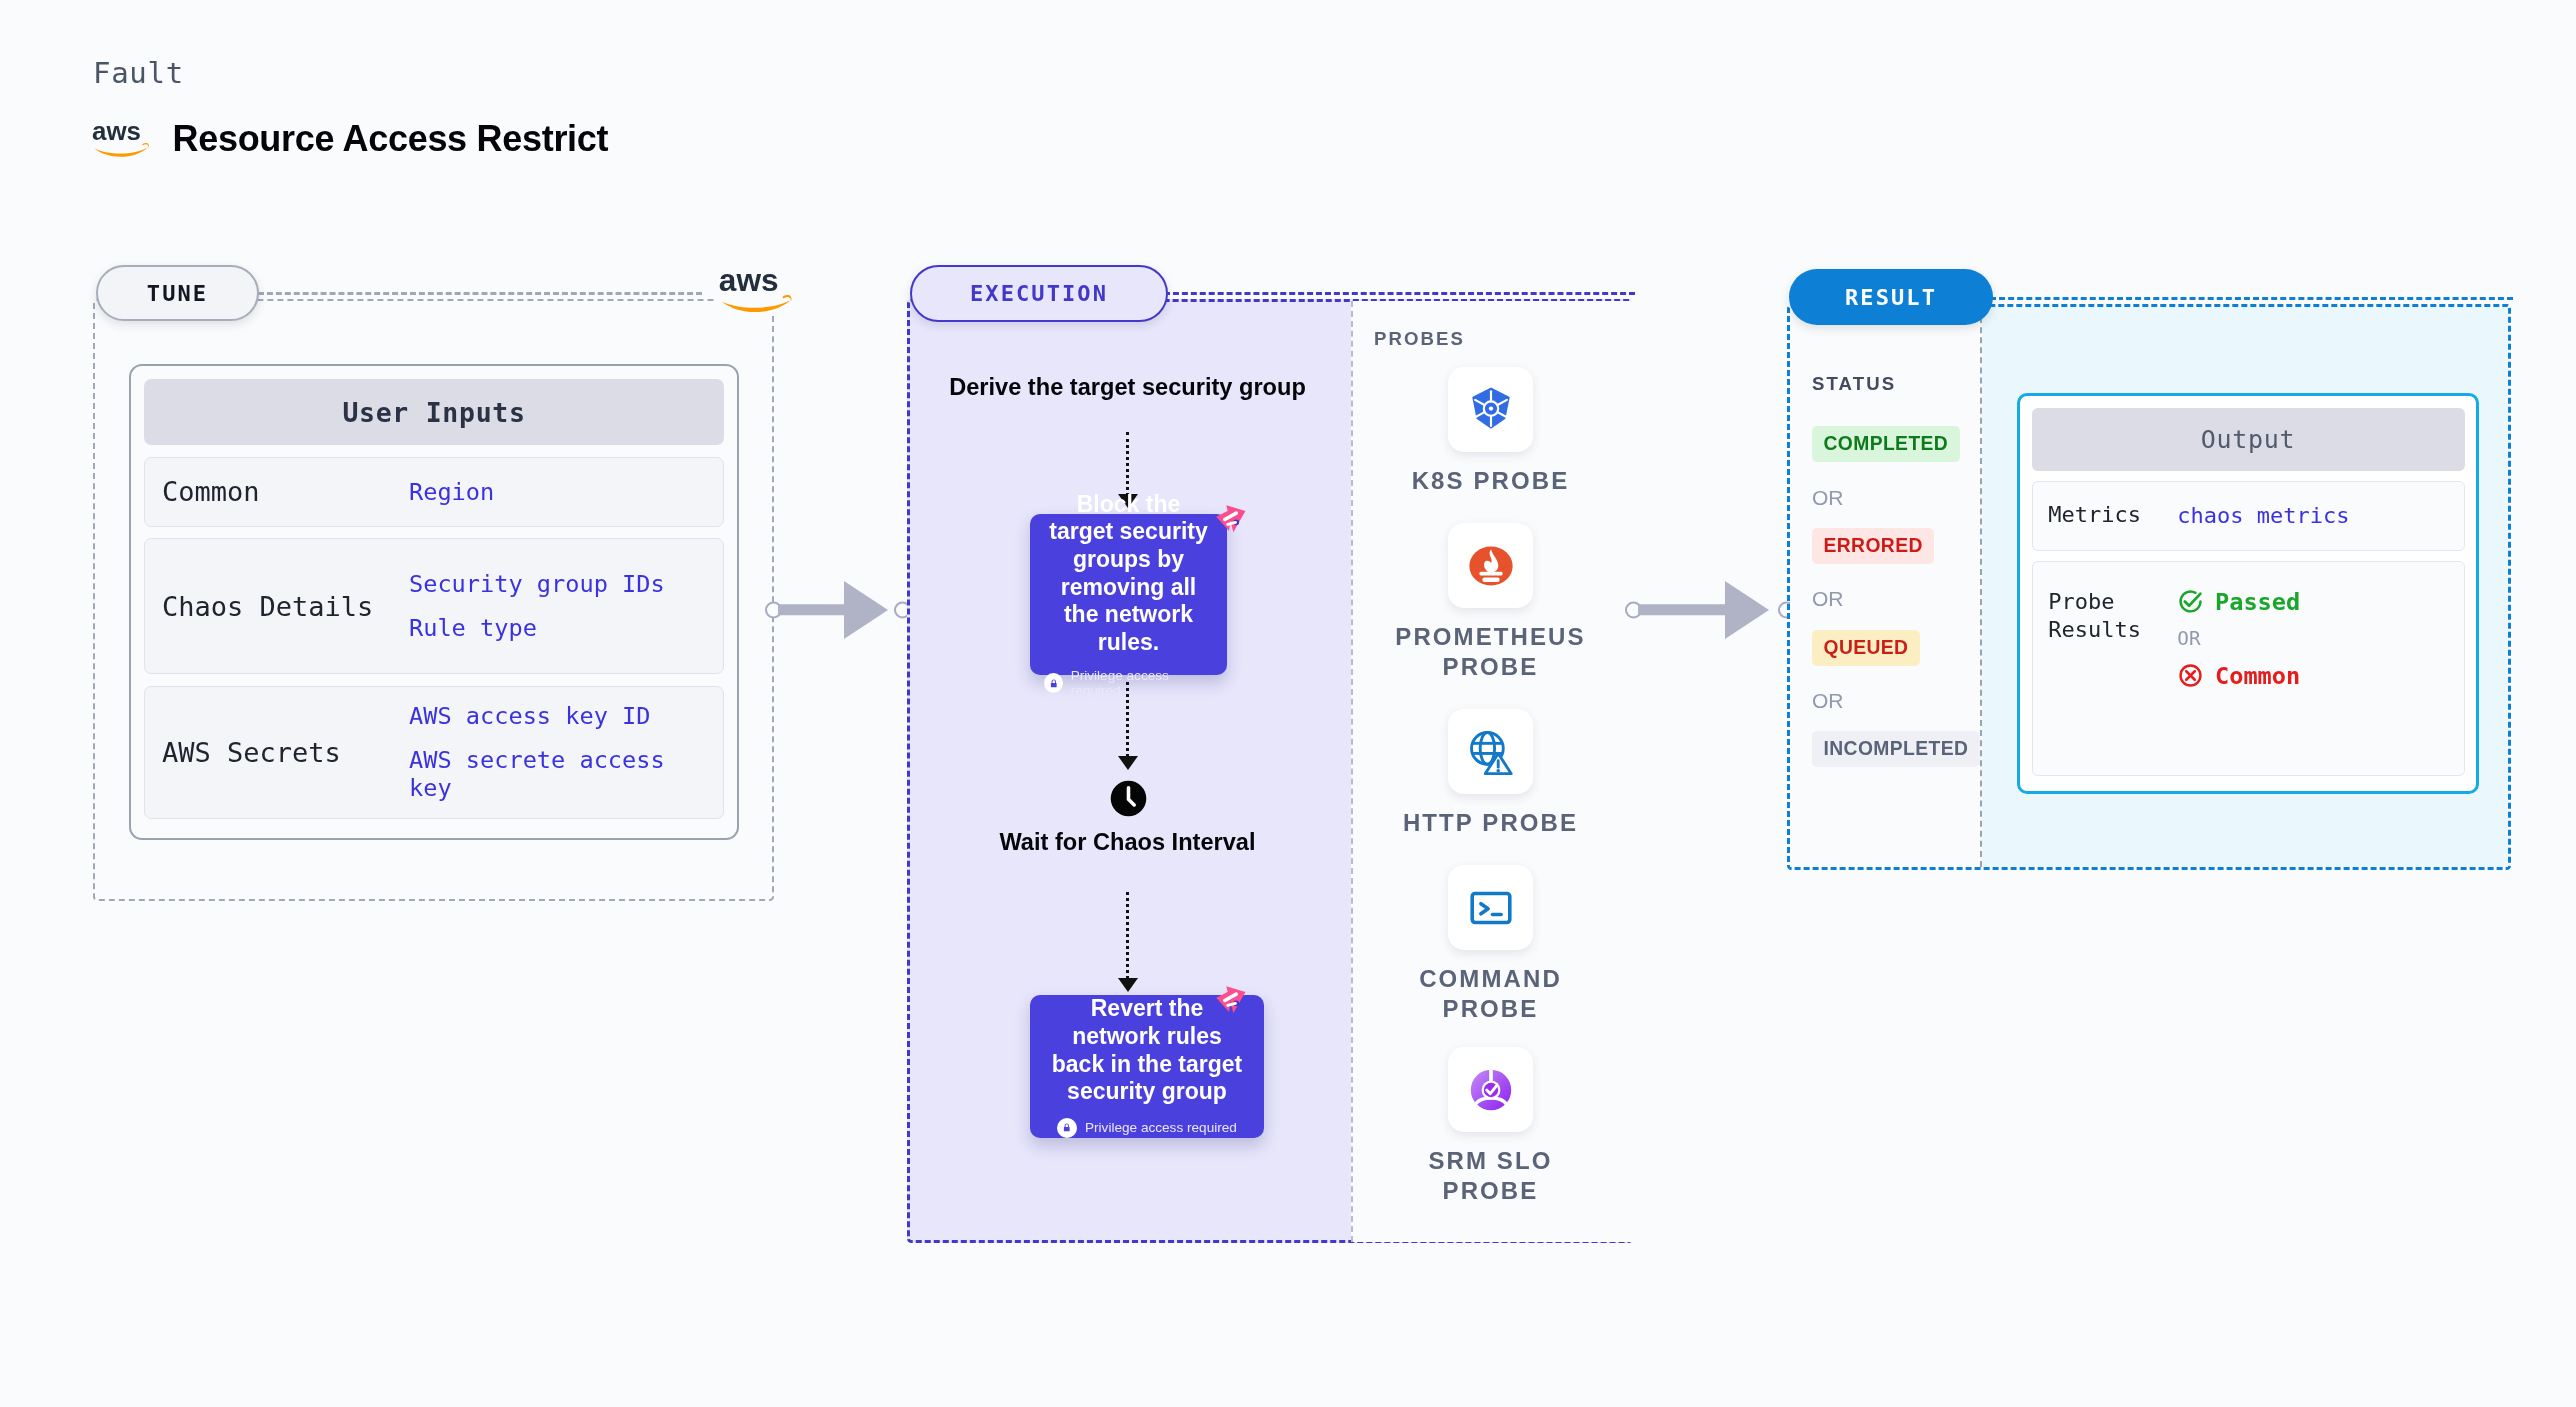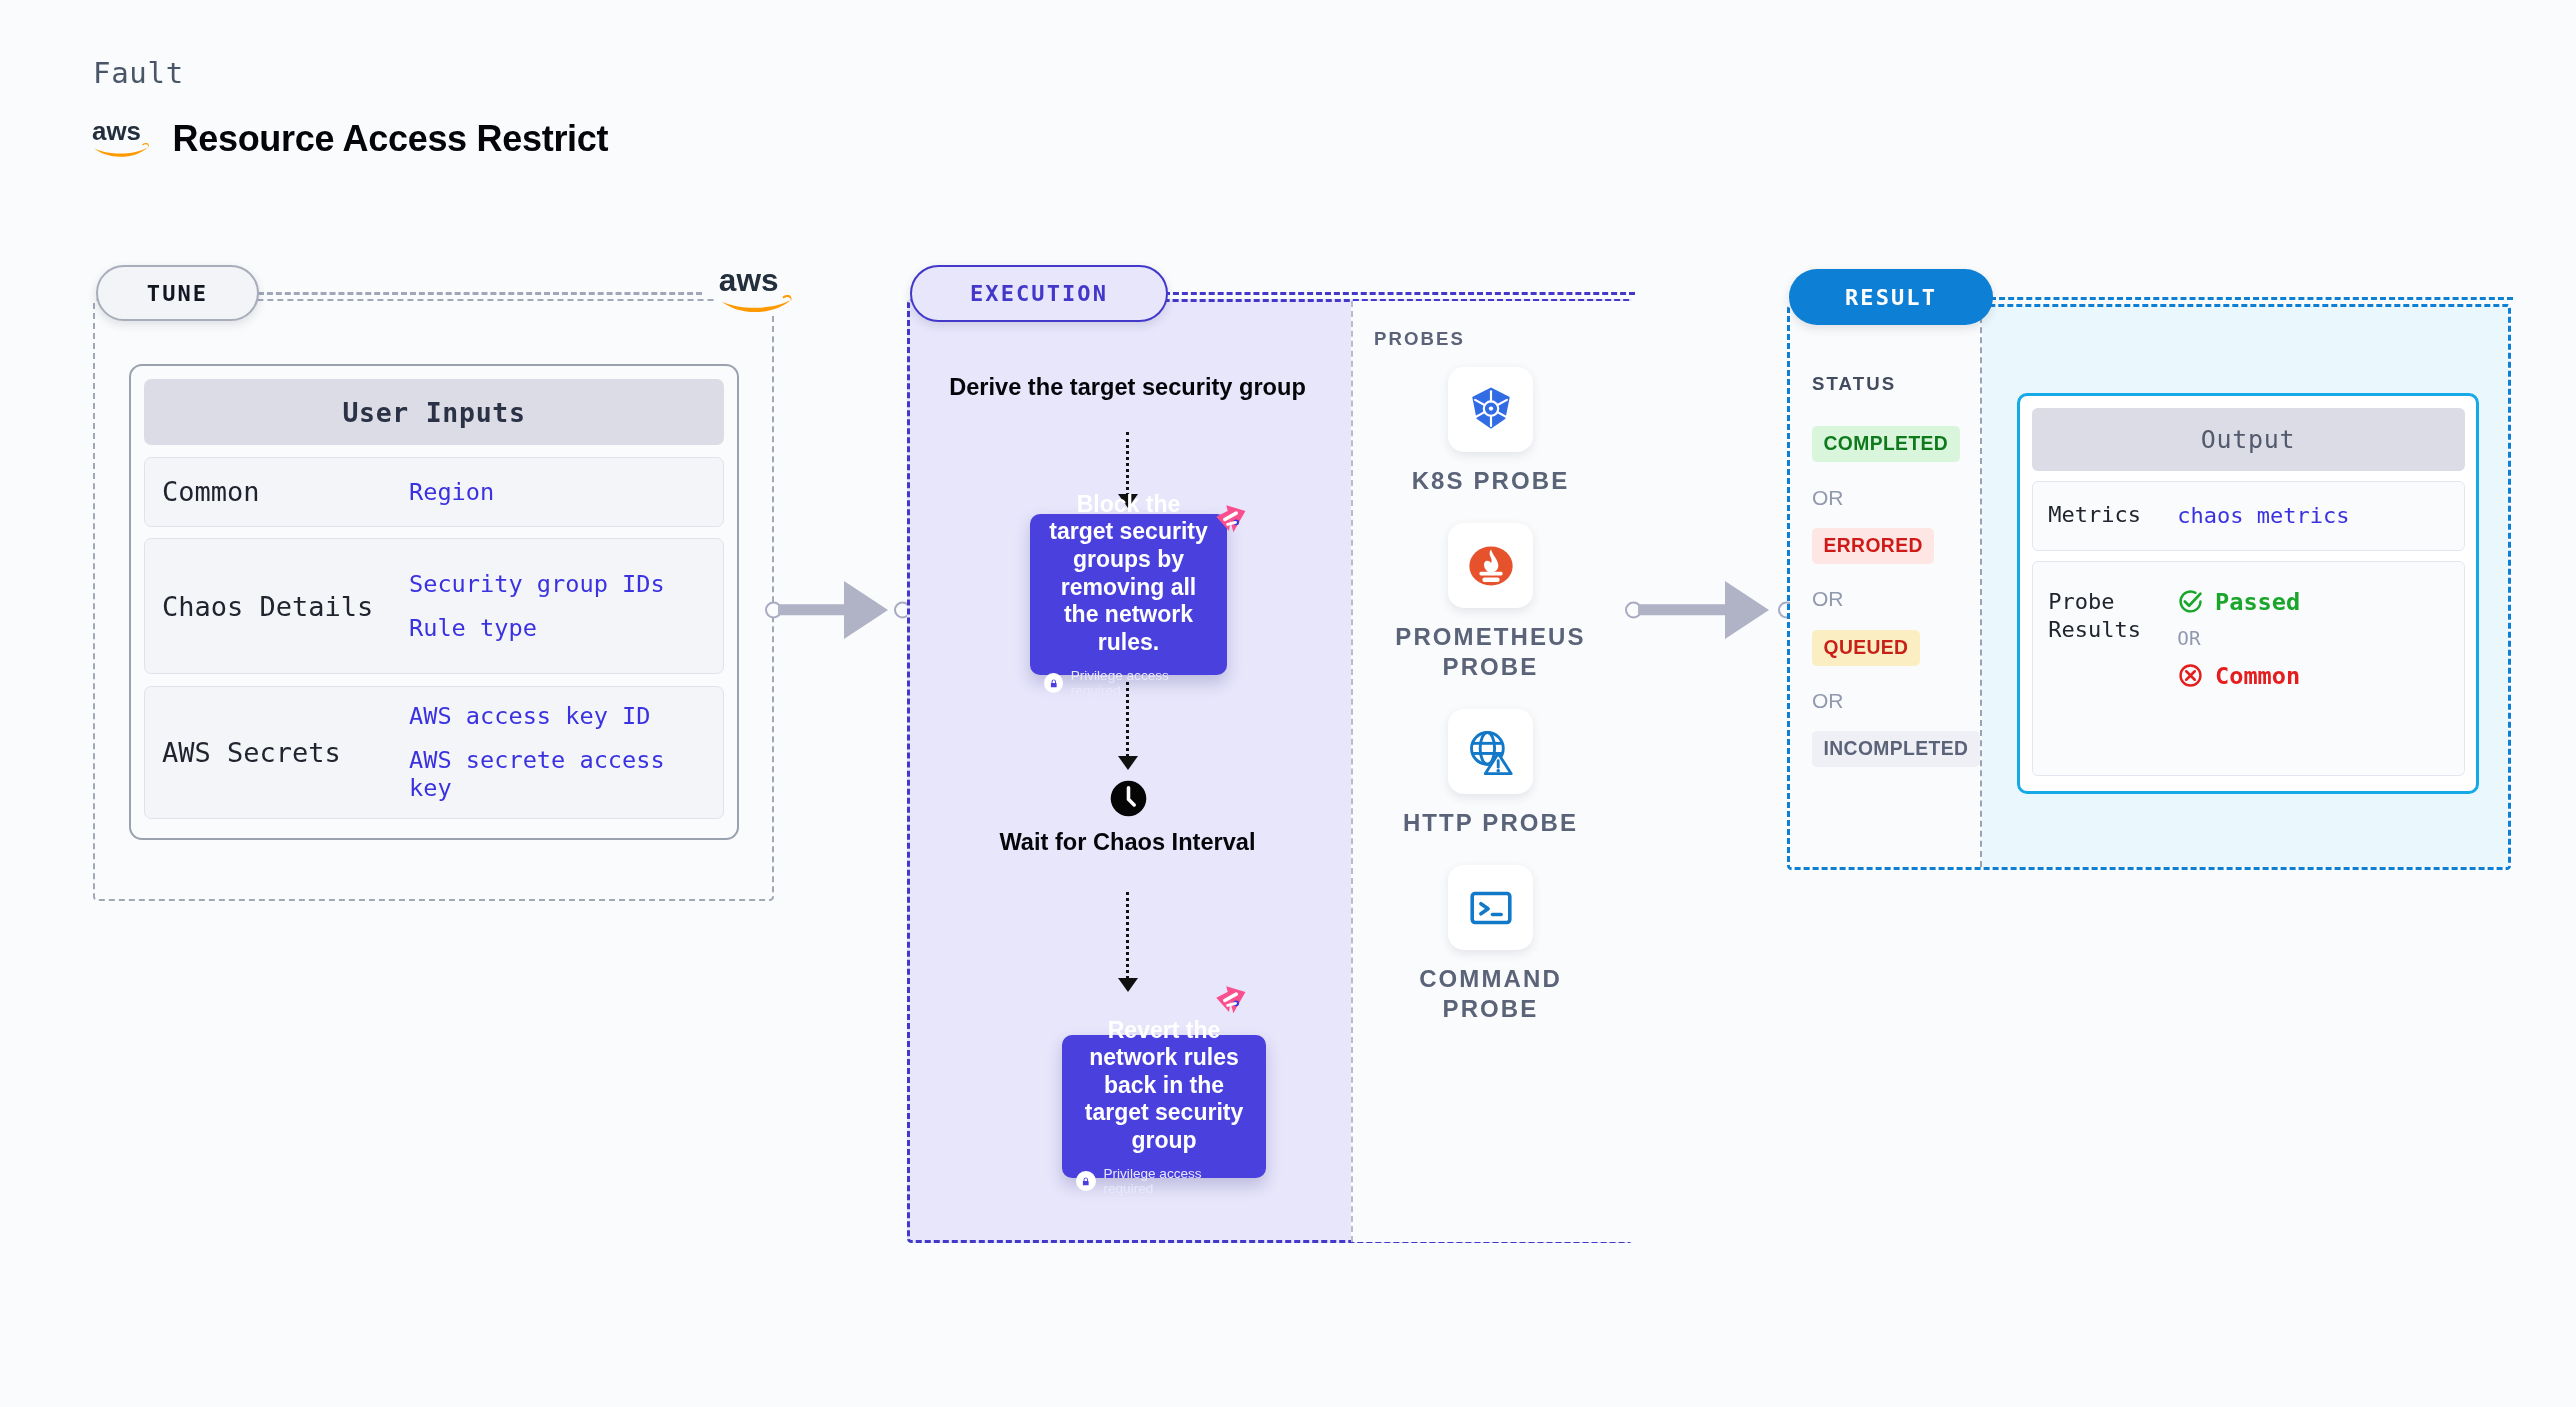"Revert the network rules back" div.action-card { margin-left: 32px -> none; top: 736px -> 696px; width: 204px -> 234px }
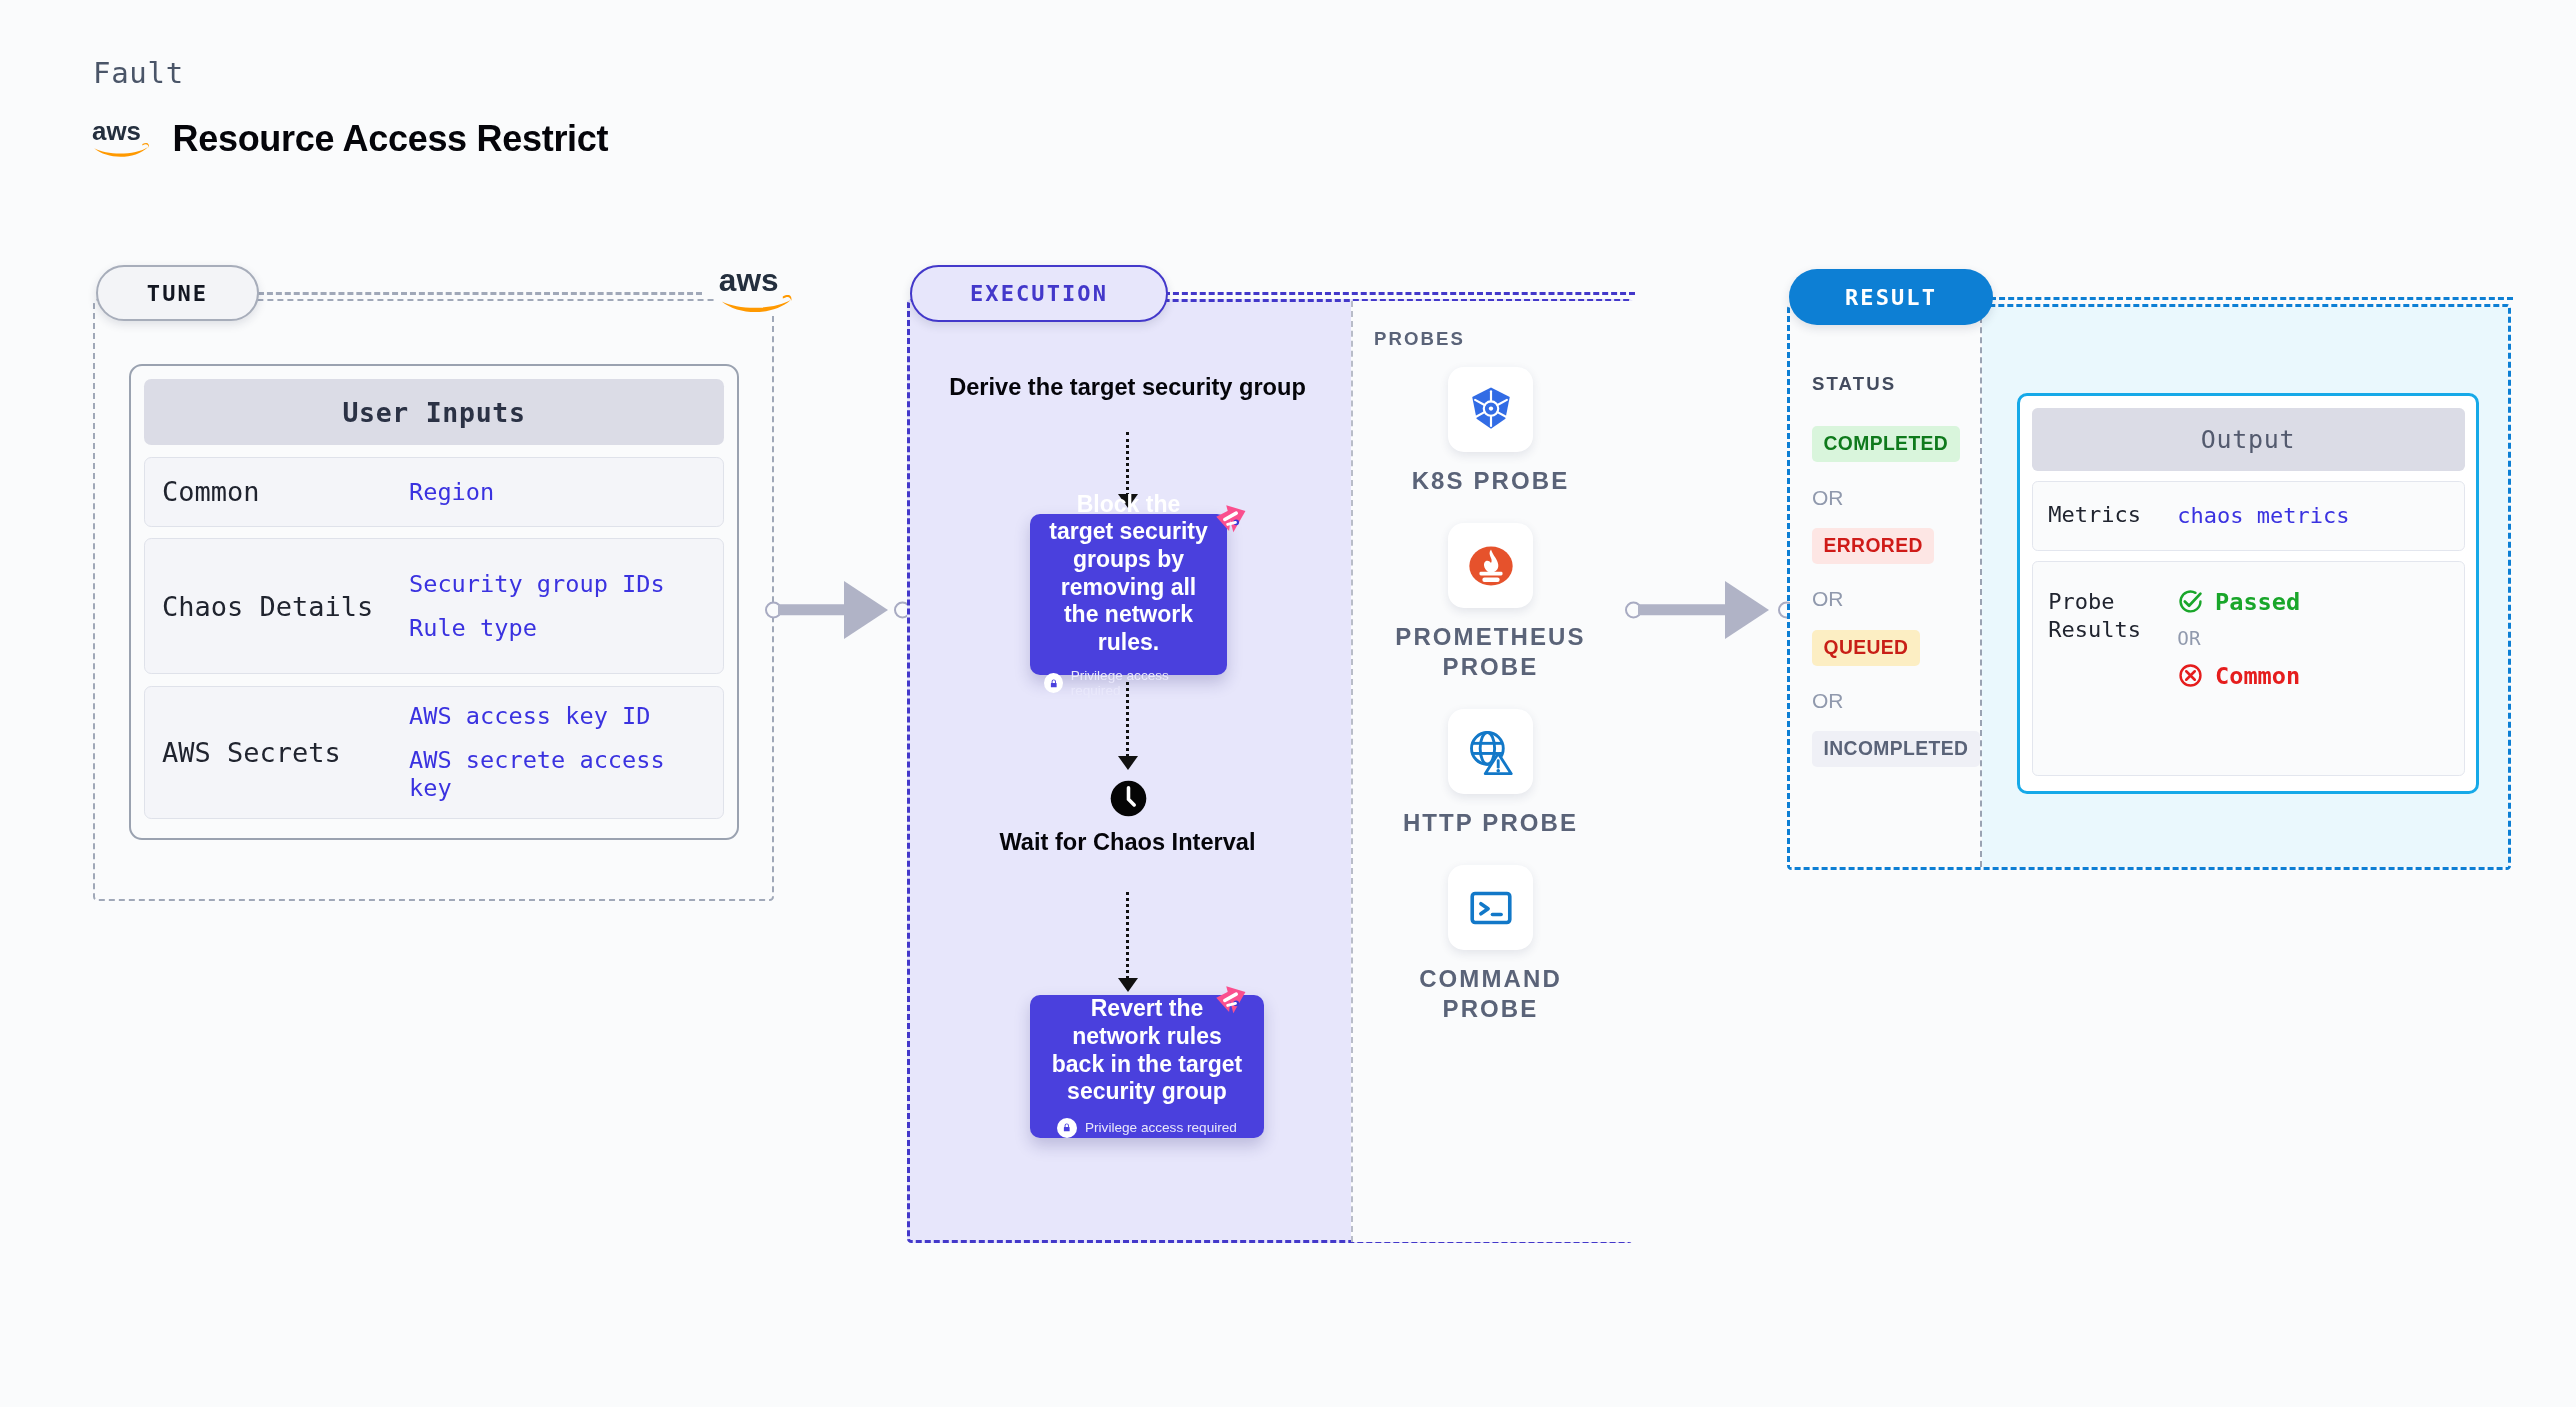"SRM SLO PROBE" div.probe-item { html: none -> <div> <div> <svg> <defs> <linearGradient> <stop></stop> <stop></stop> </linearGradient> </defs> <circle></circle> <path></path> <path></path> <circle></circle> <circle></circle> <path></path> </svg> </div> <div>SRM SLO PROBE</div> </div> }
